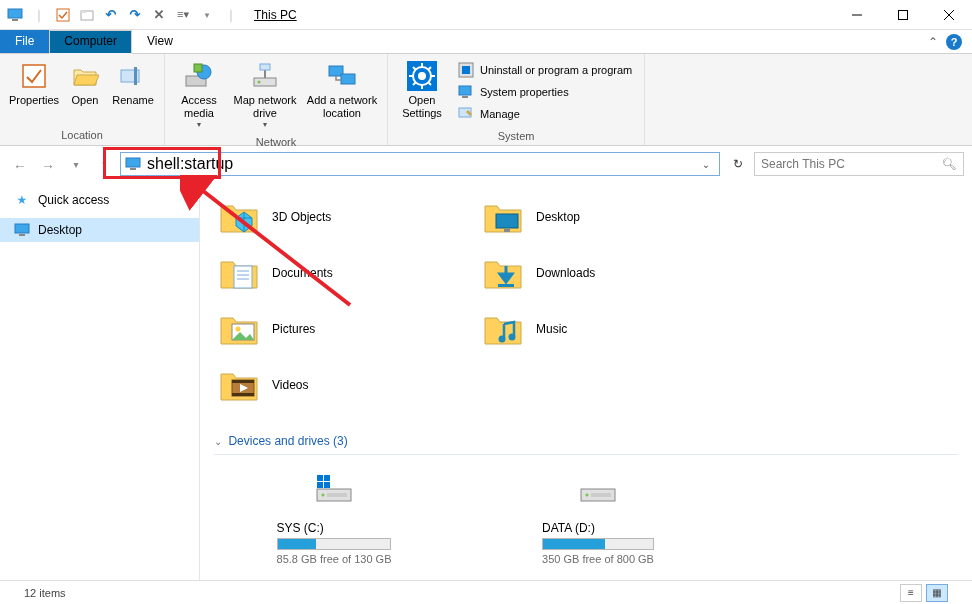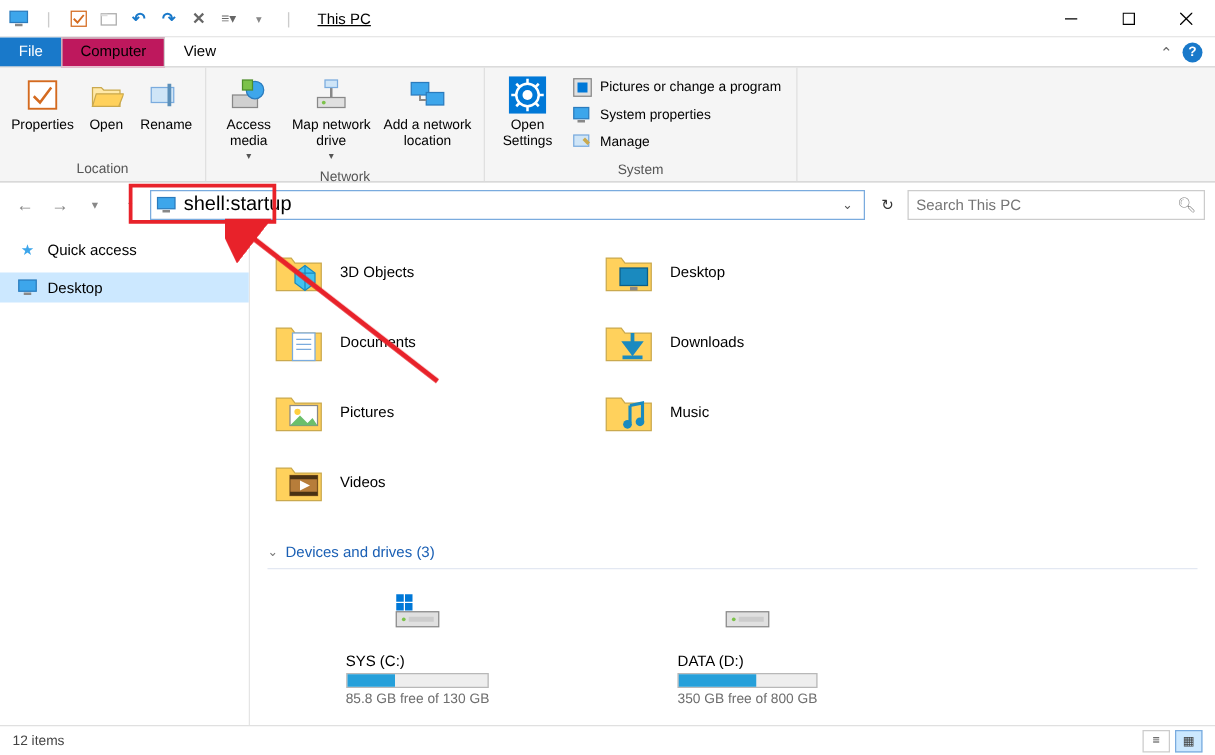"Computer" .tab.active { background: #be185d -> #0369a1 }
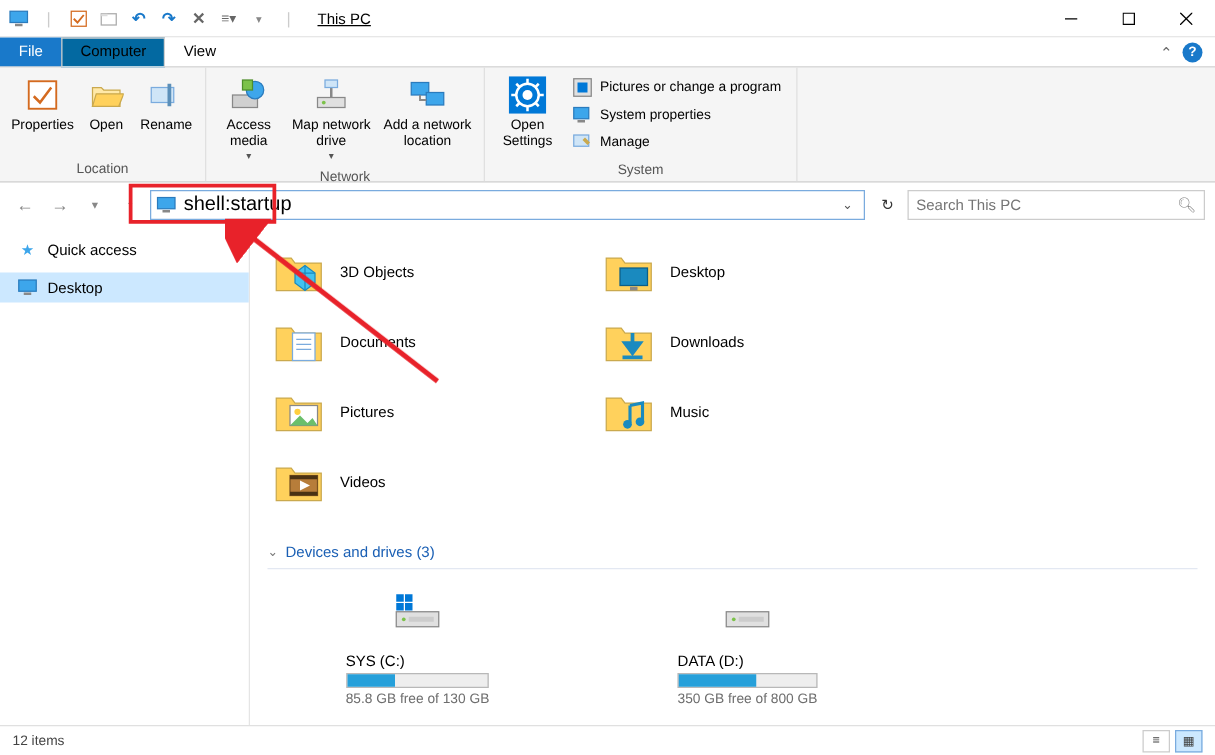"Pictures or change a program" span { text: Pictures or change -> Uninstall or program }
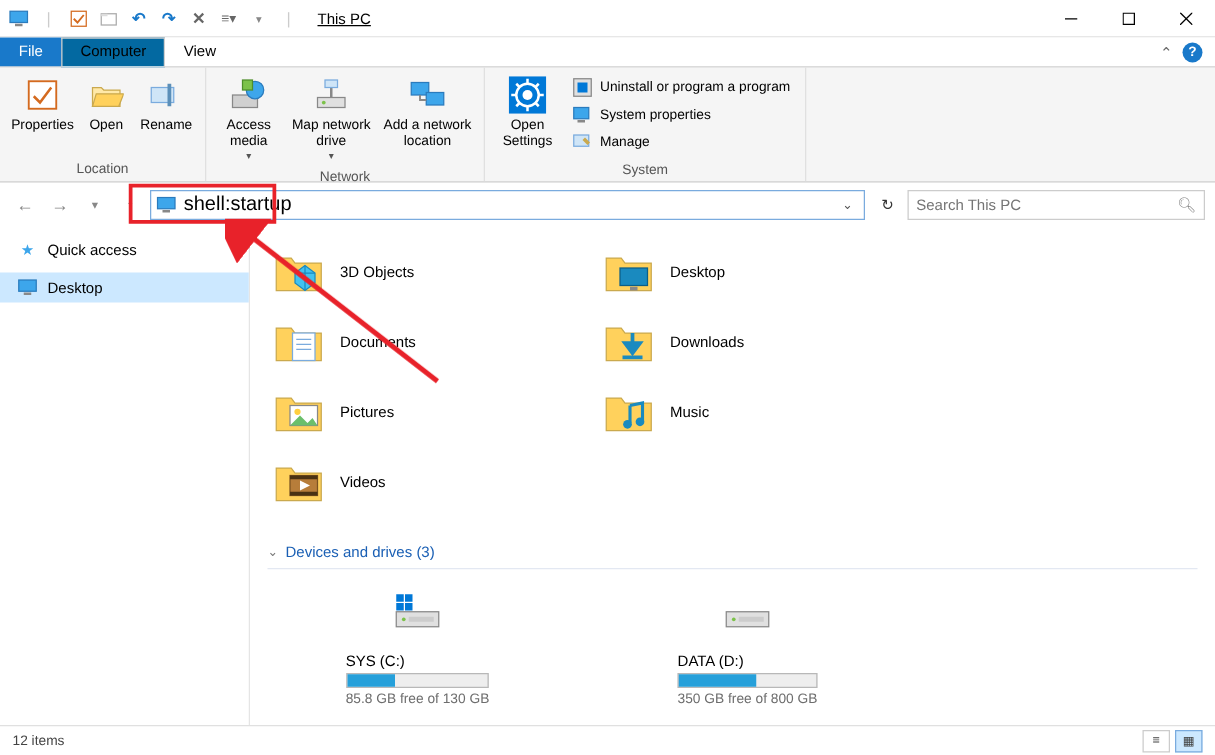"Search This PC" .search-wrap { width: 238px -> 210px }
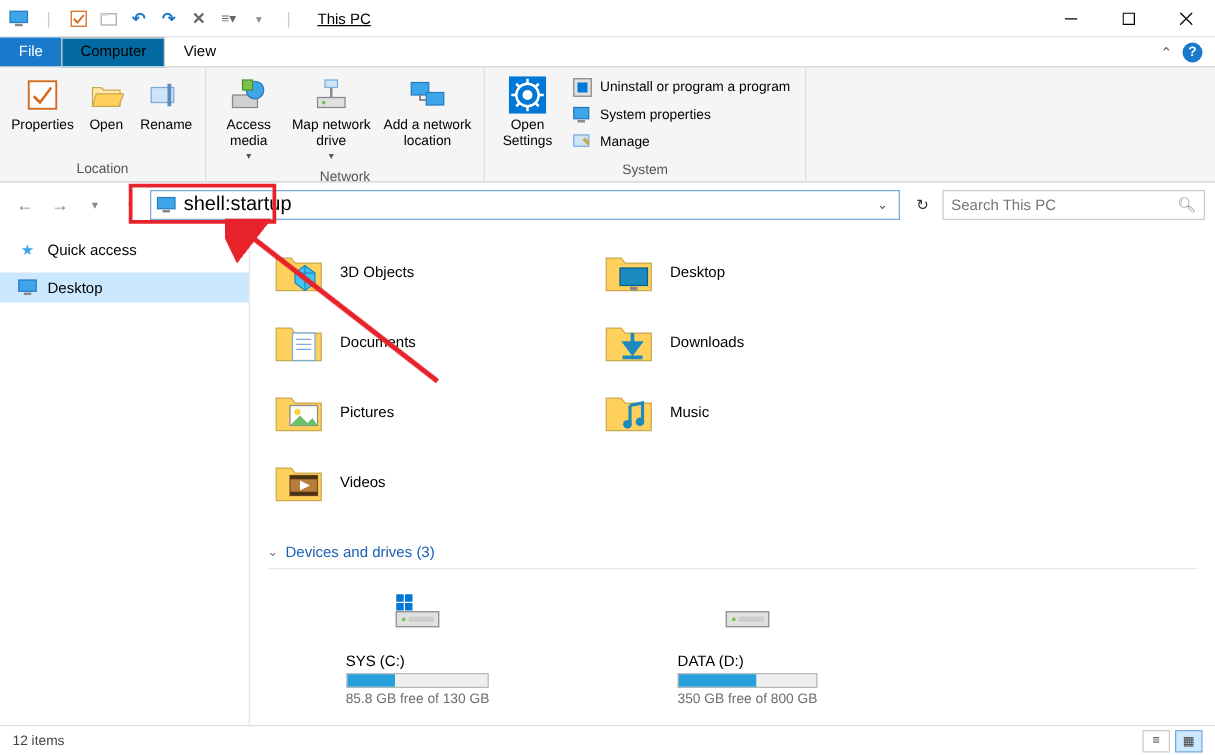"12 items" .statusbar { padding: 0 10px -> 0 24px }
